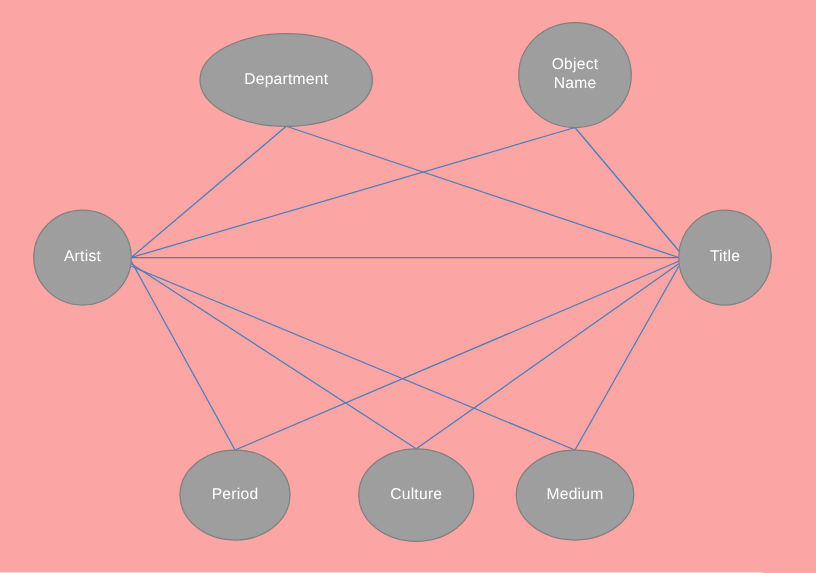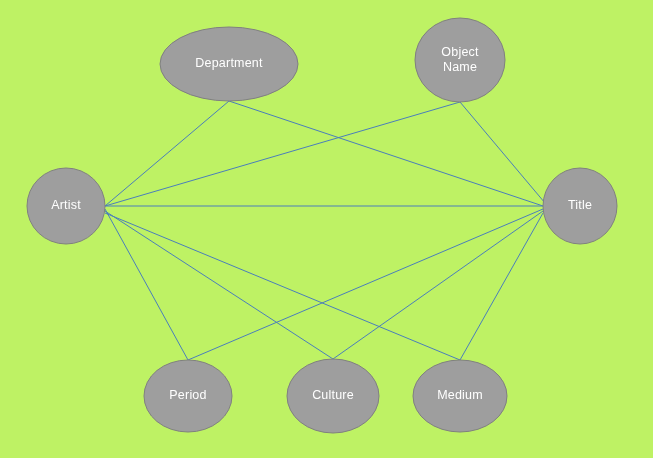"Department" #graph-canvas { background: #bef264 -> #fca5a5 }
